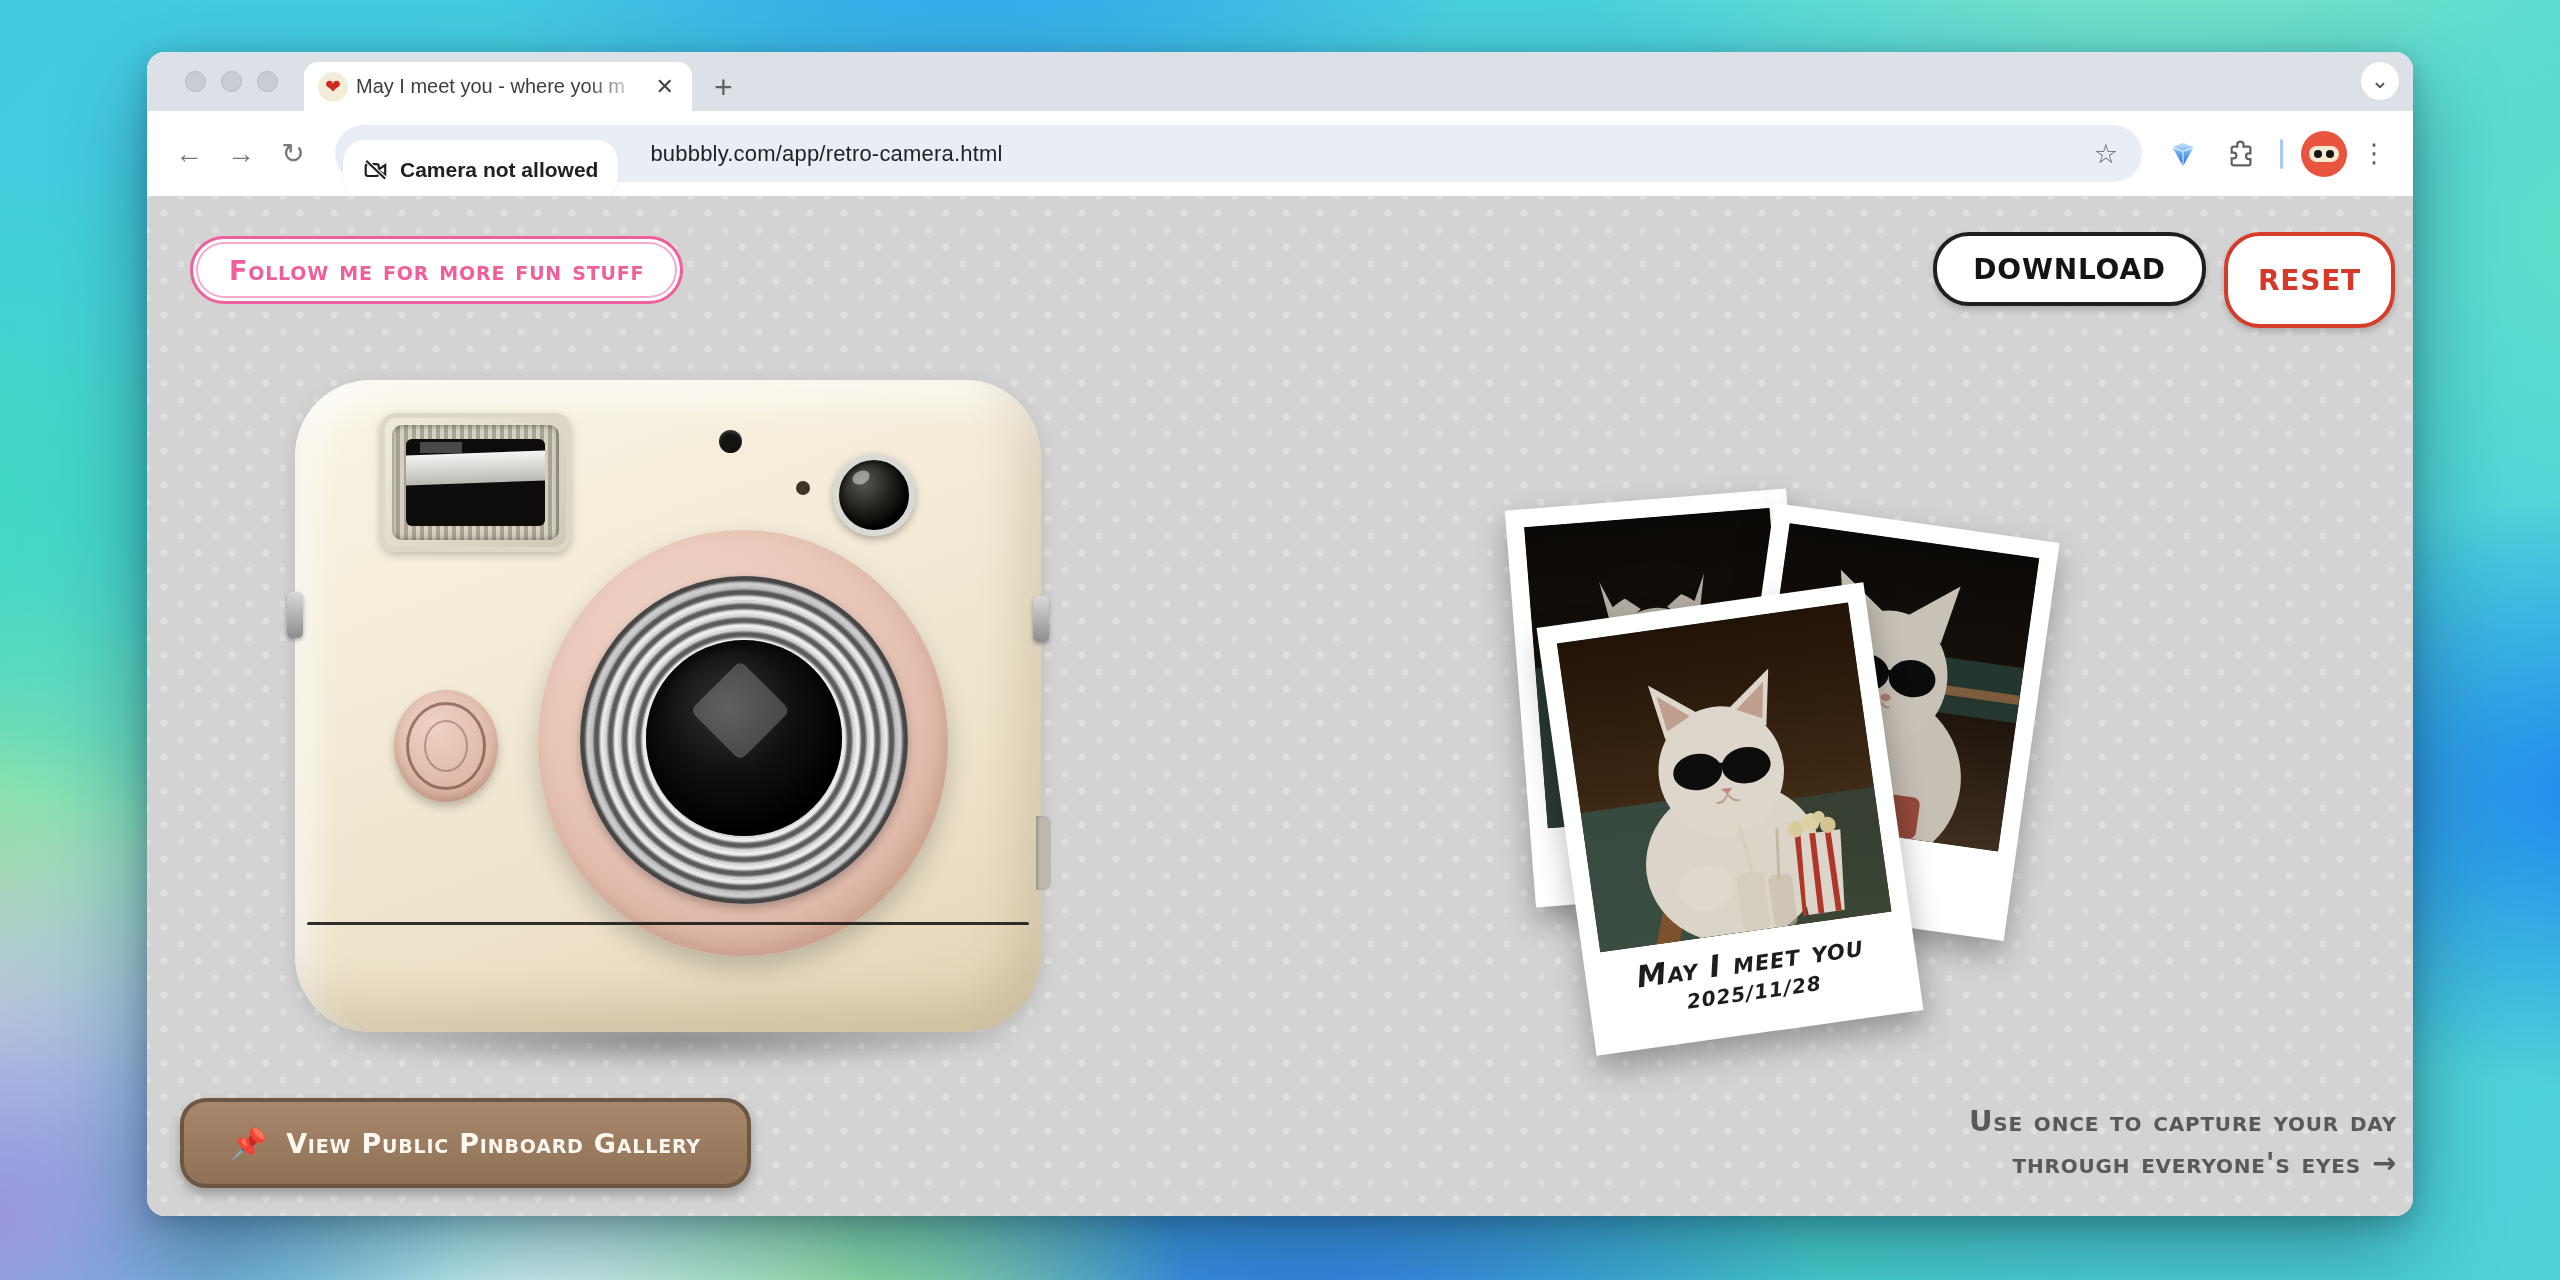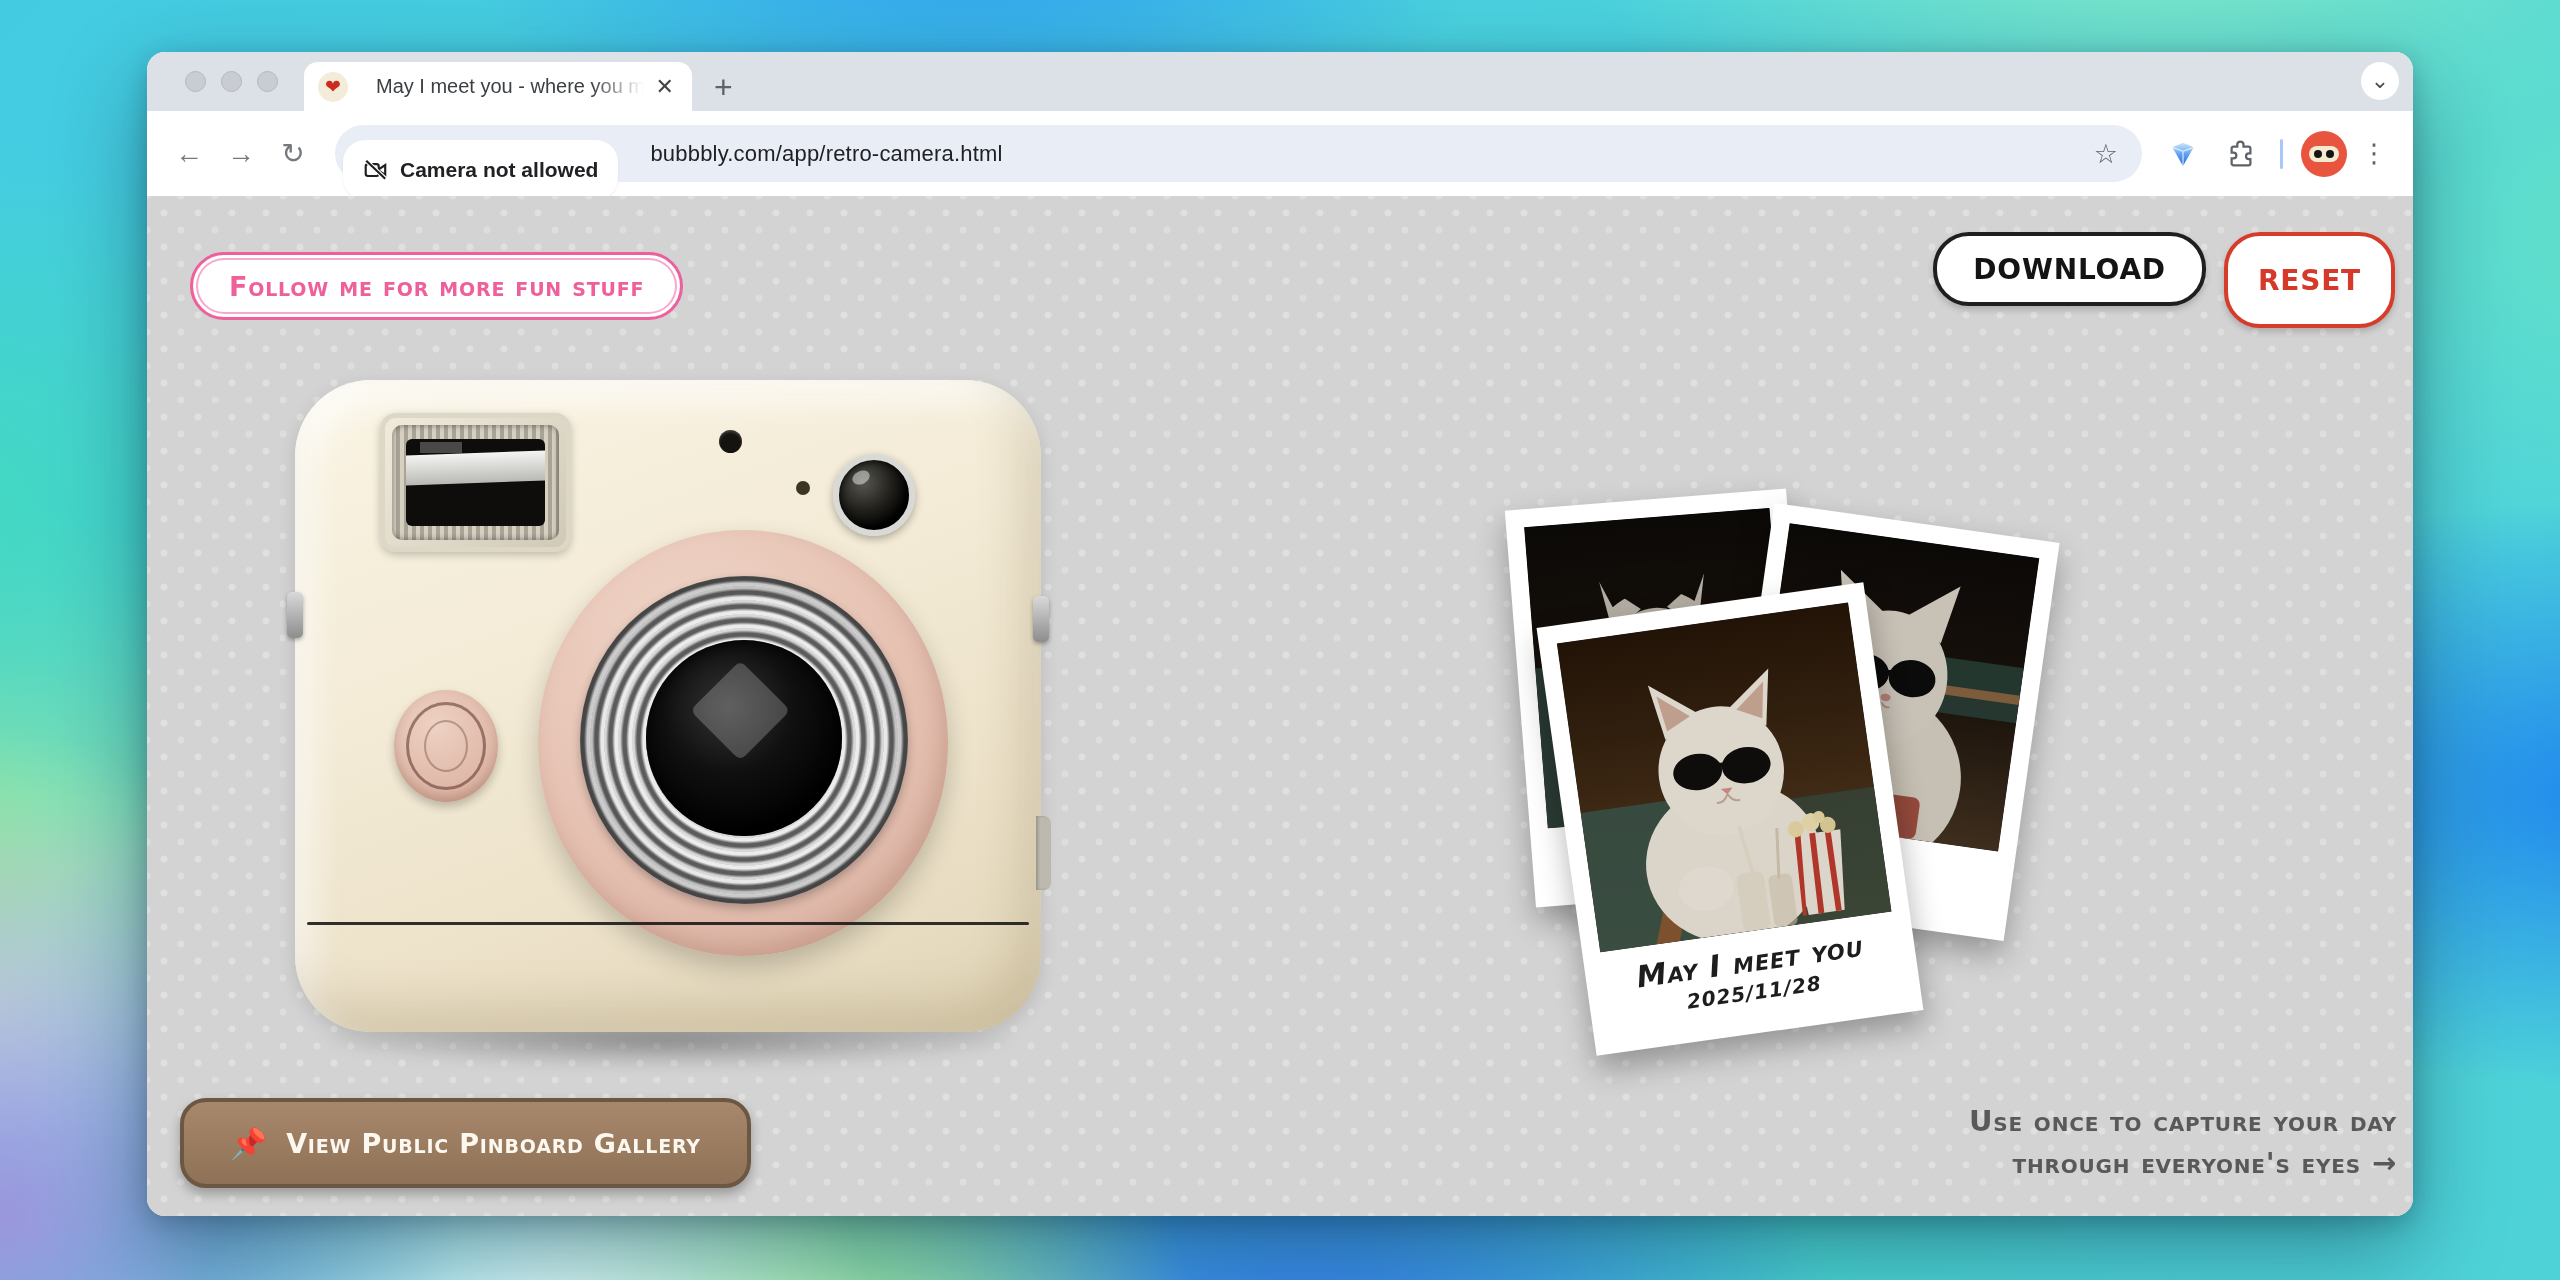"May I meet you -" .tab-title { margin-left: 28px -> 8px }
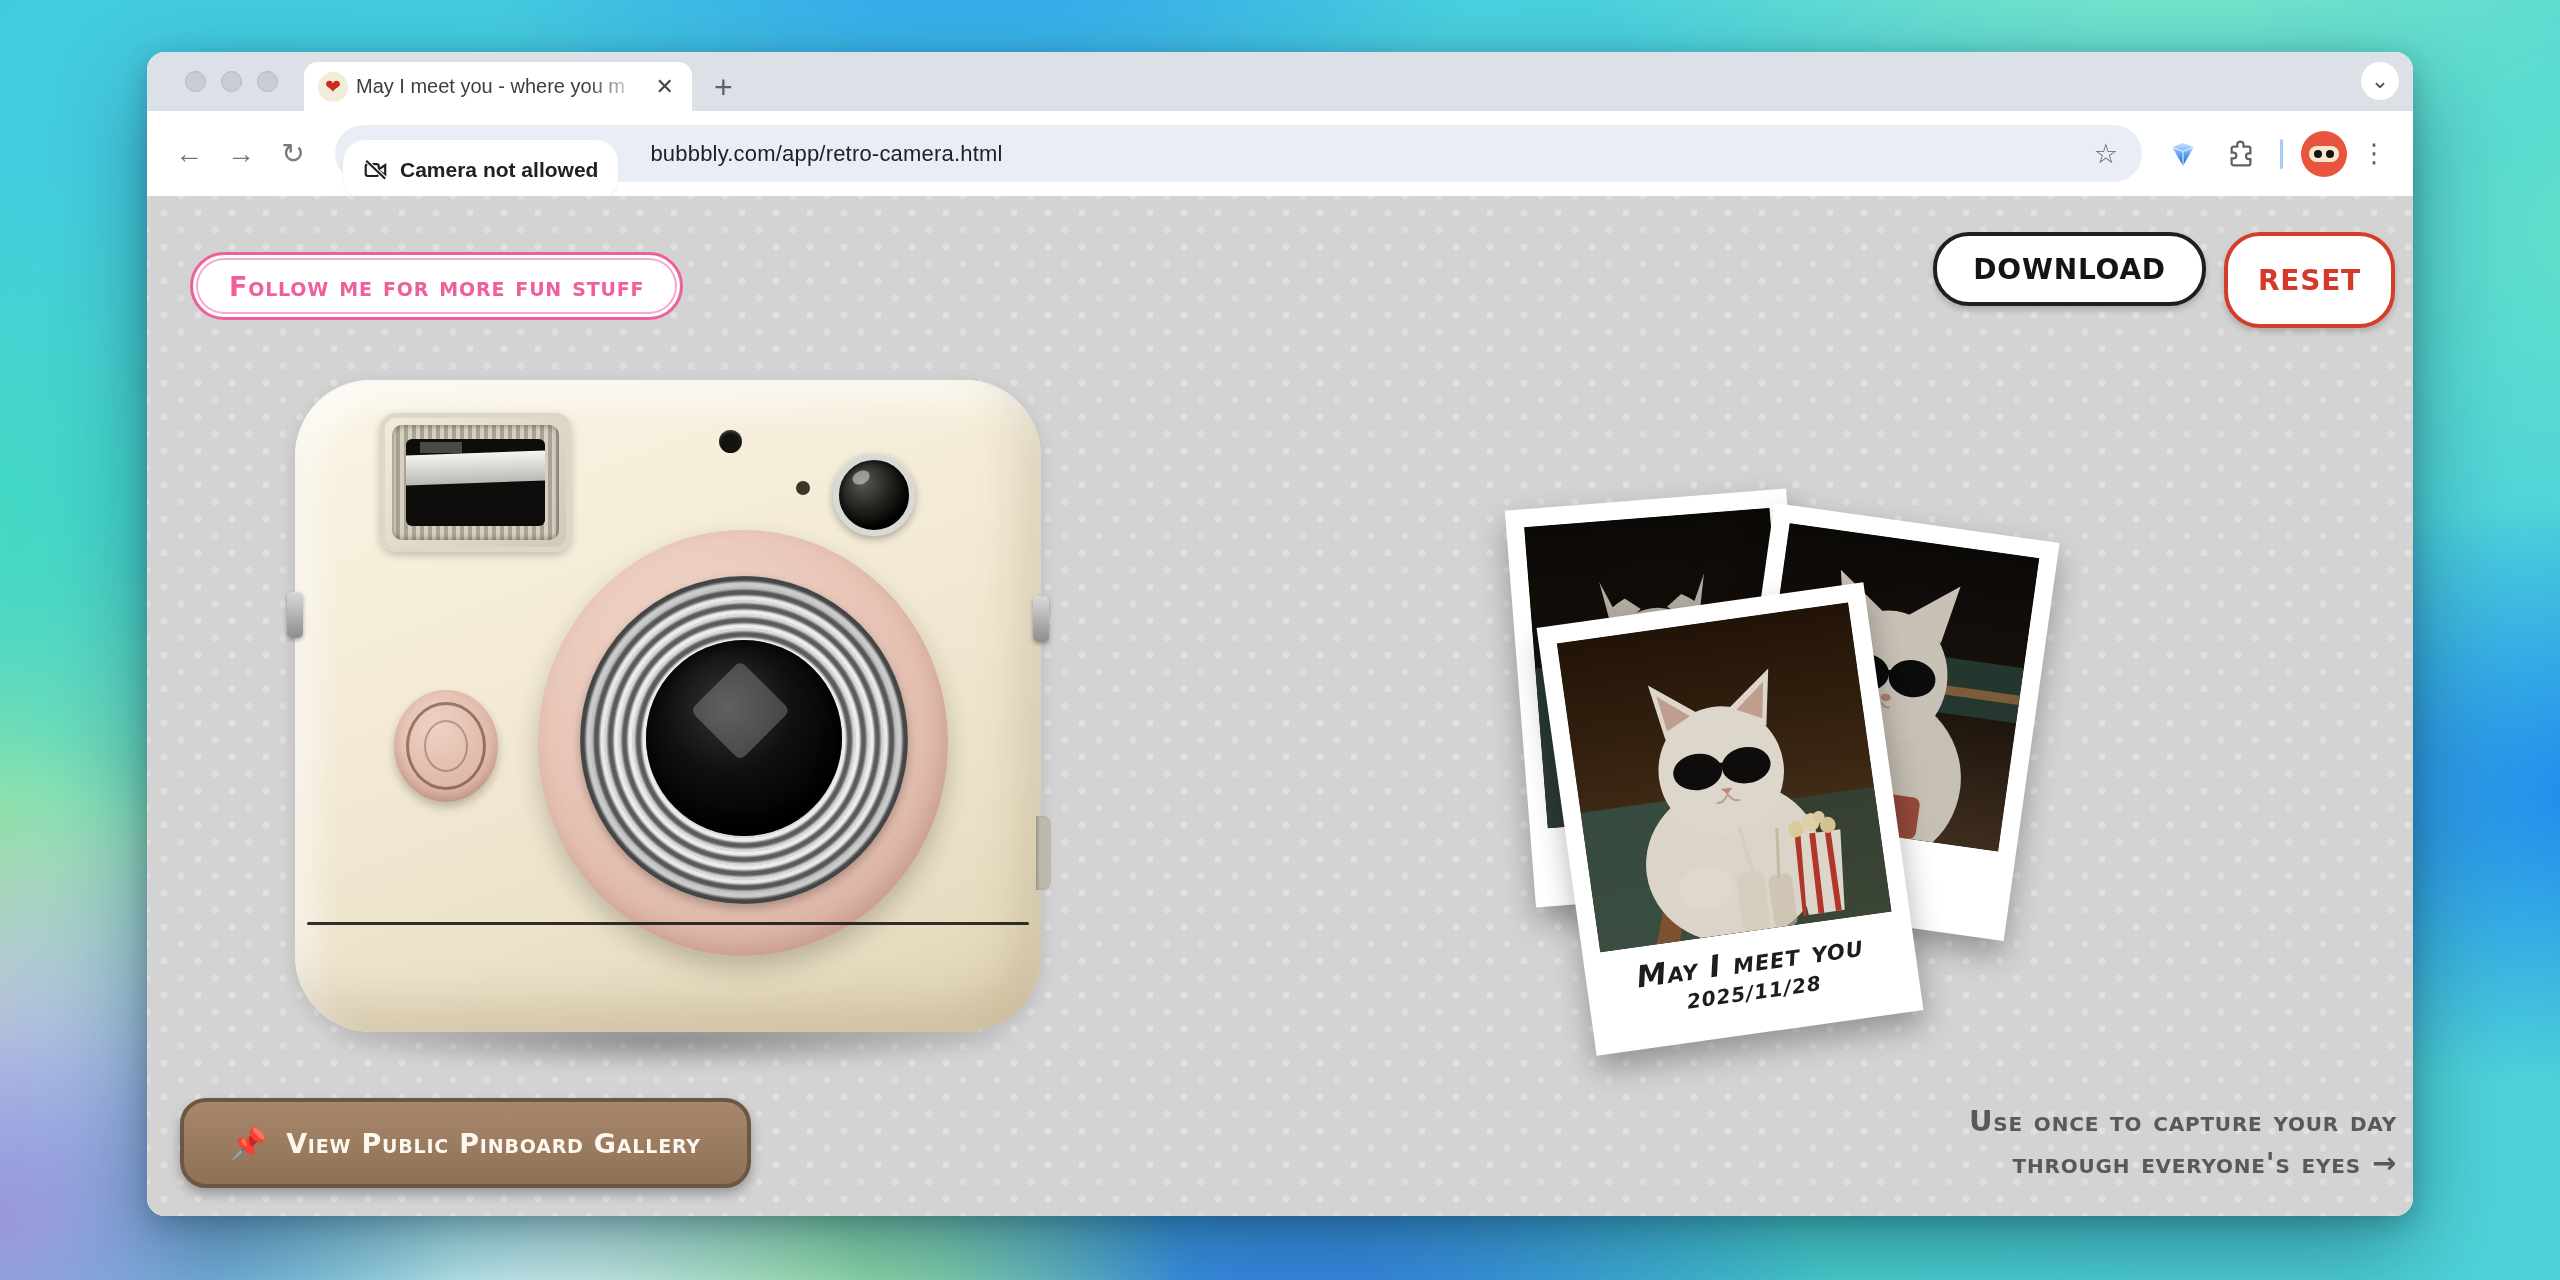"Follow me for more fun" .follow-btn { top: 56px -> 40px }
